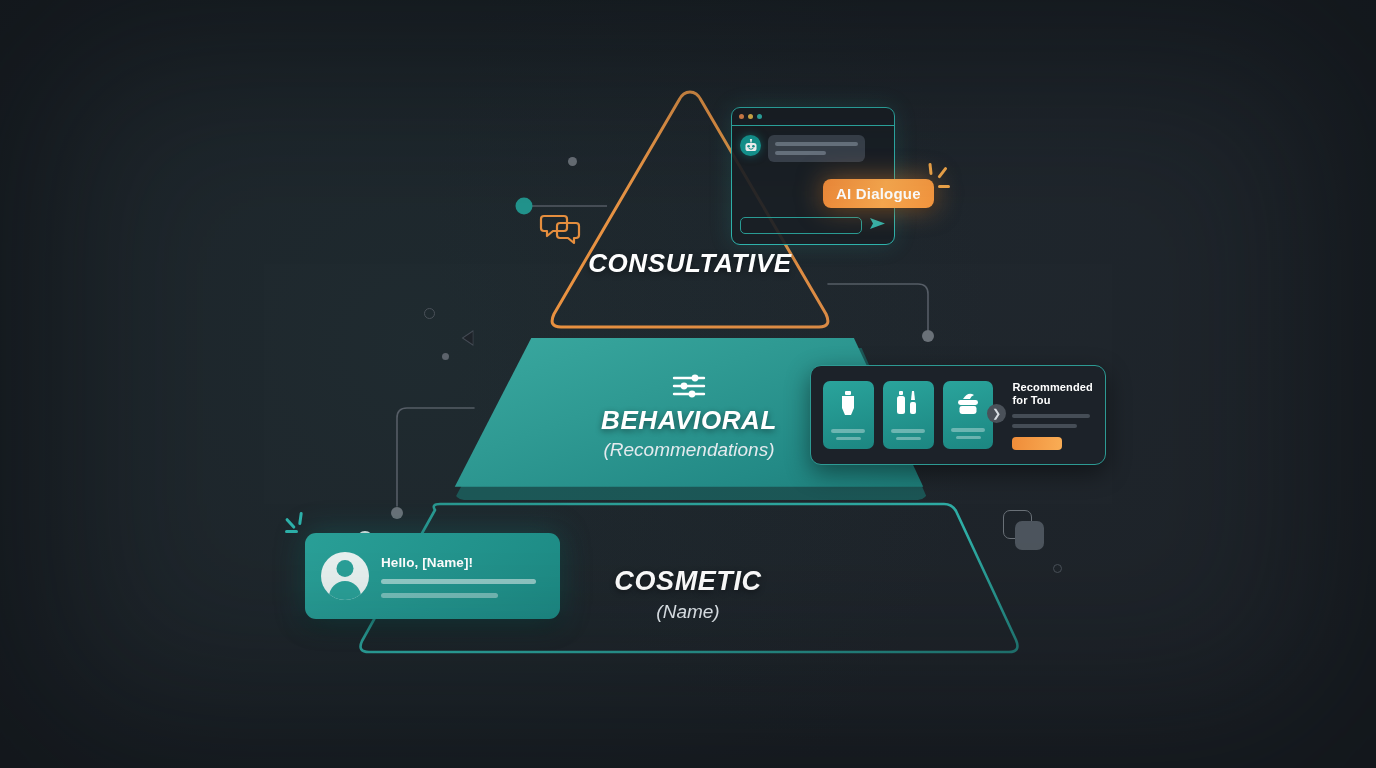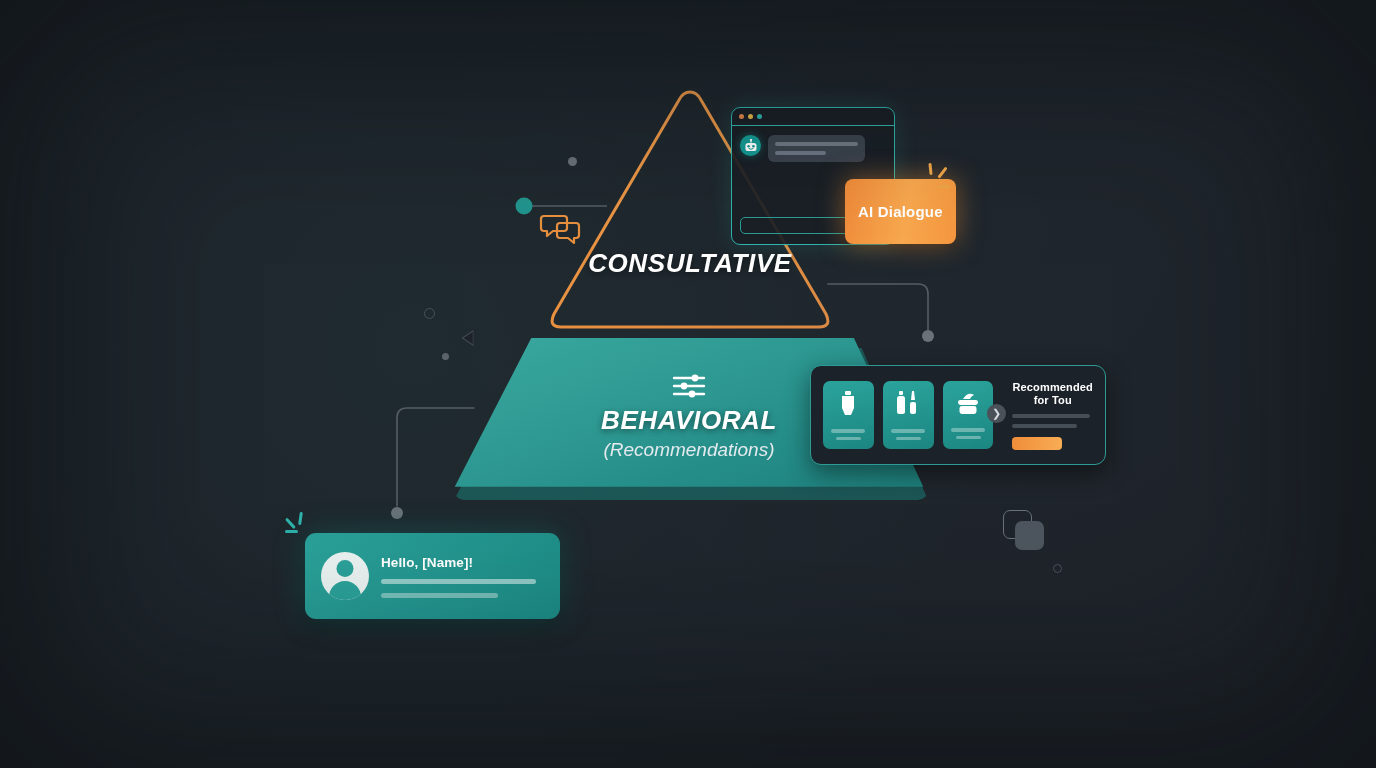"AI Dialogue" #ai-dialogue-badge { margin-left: 22px -> none; padding: 24px 13px -> 6px 13px }
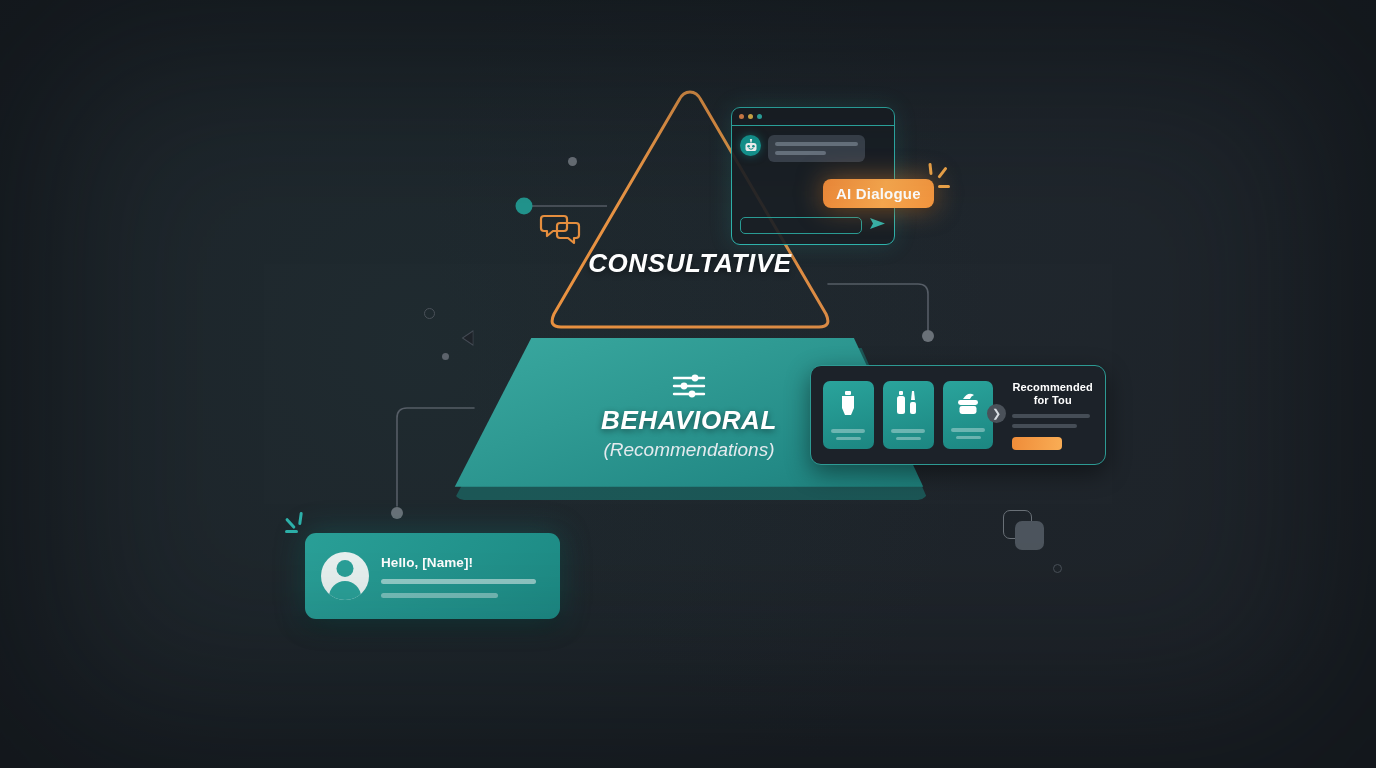"Recommended for Tou" #rec-text { text-align: center -> none }
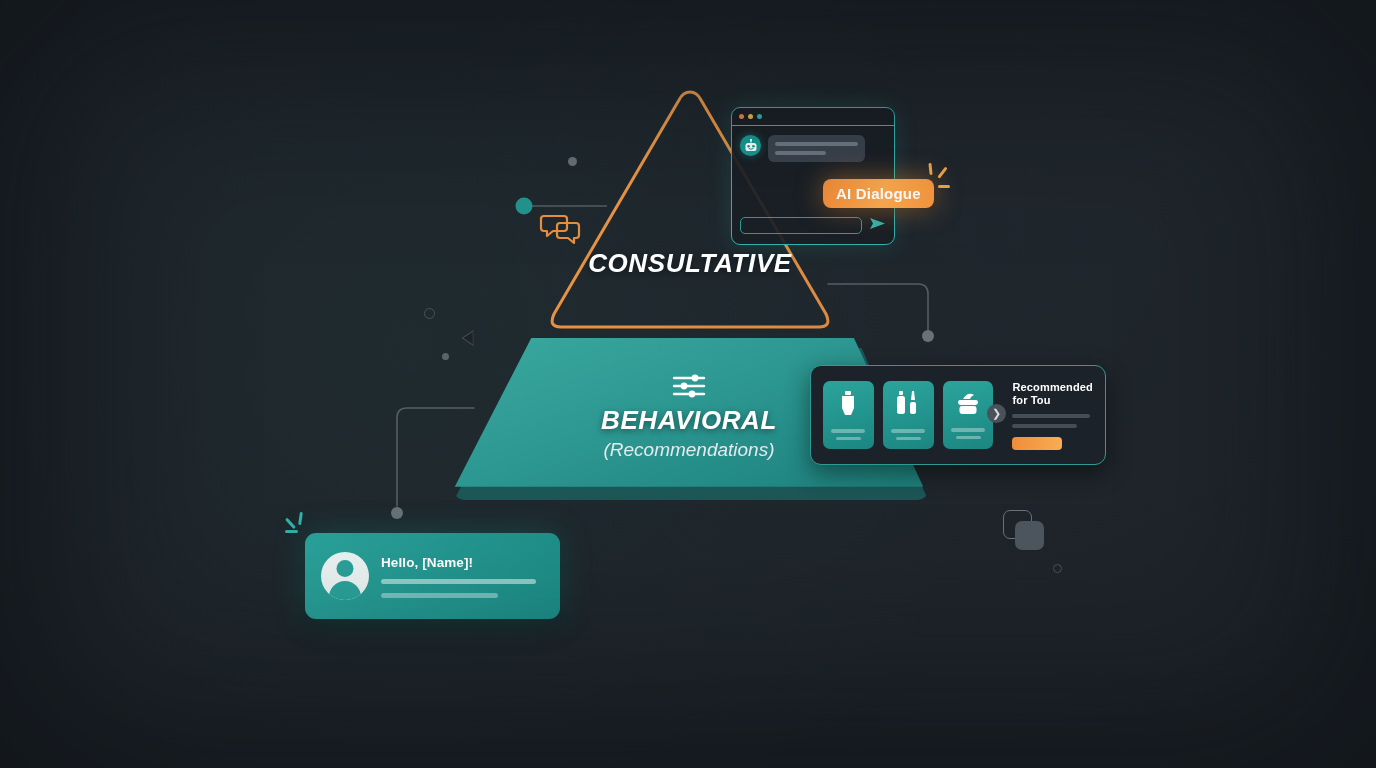"COSMETIC" div { html: none -> <div> <svg> <defs> <linearGradient> <stop></stop> <stop></stop> <stop></stop> </linearGradient> </defs> <path></path> </svg> <div> <div> <svg> <circle></circle> <path></path> </svg> </div> <div>COSMETIC</div> <div>(Name)</div> </div> </div> }
